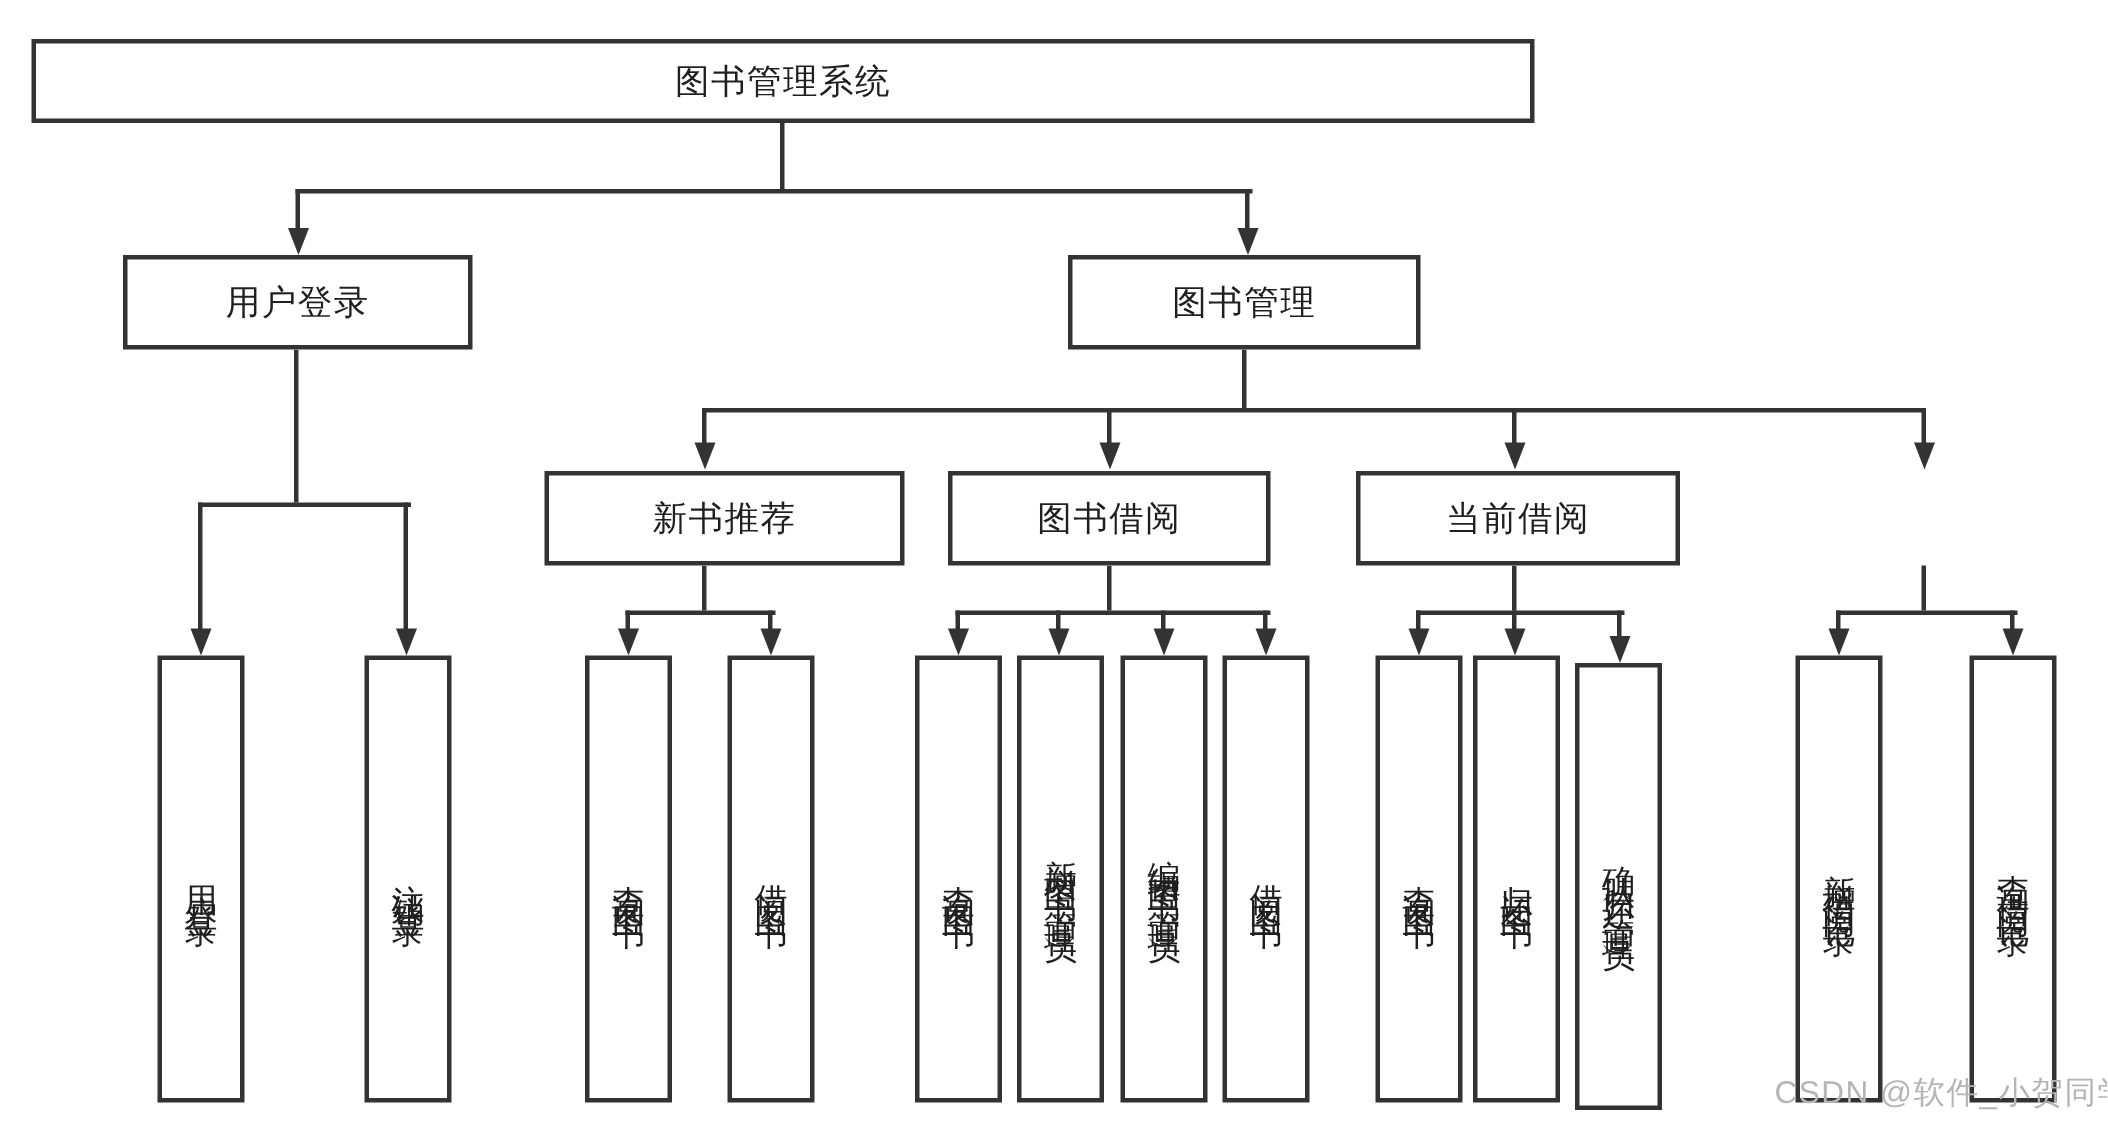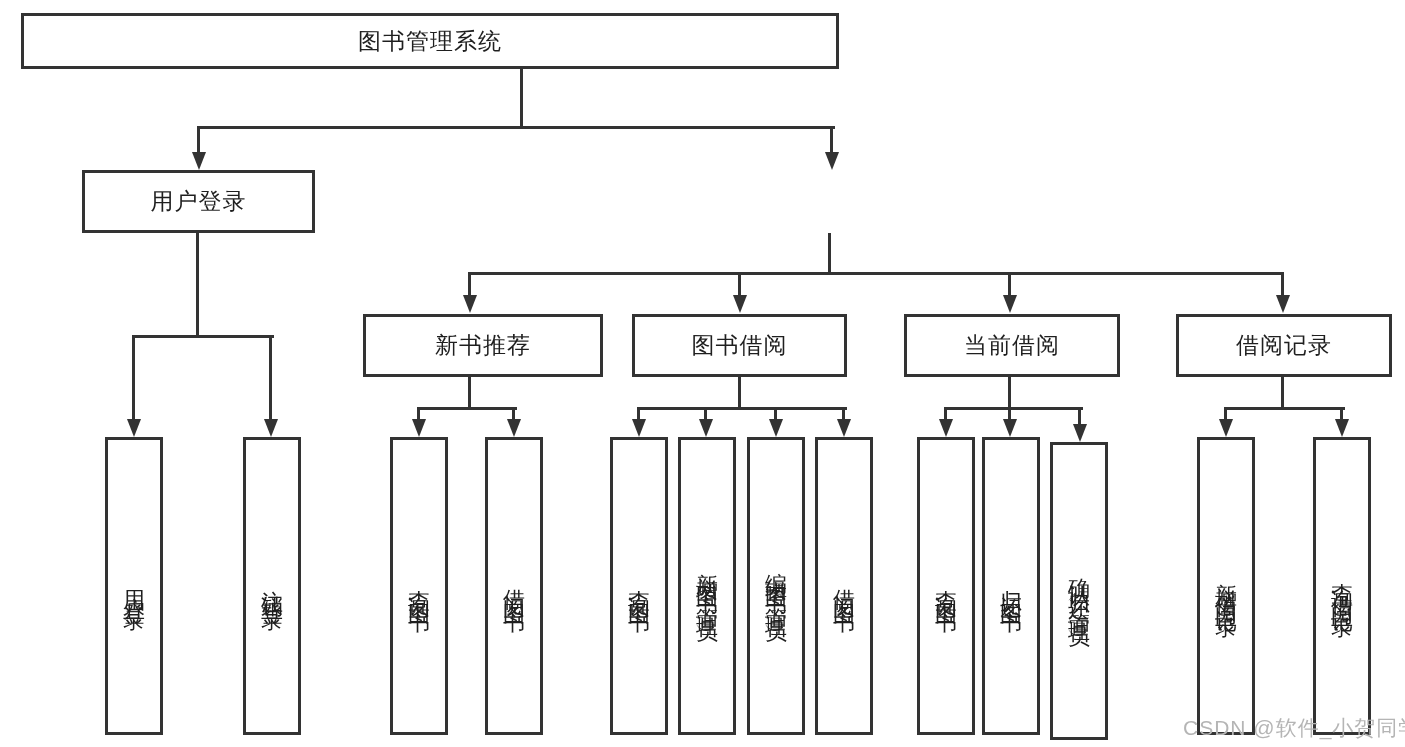"图书管理系统" div.box { top: 13px -> 26px; width: 818px -> 1002px }
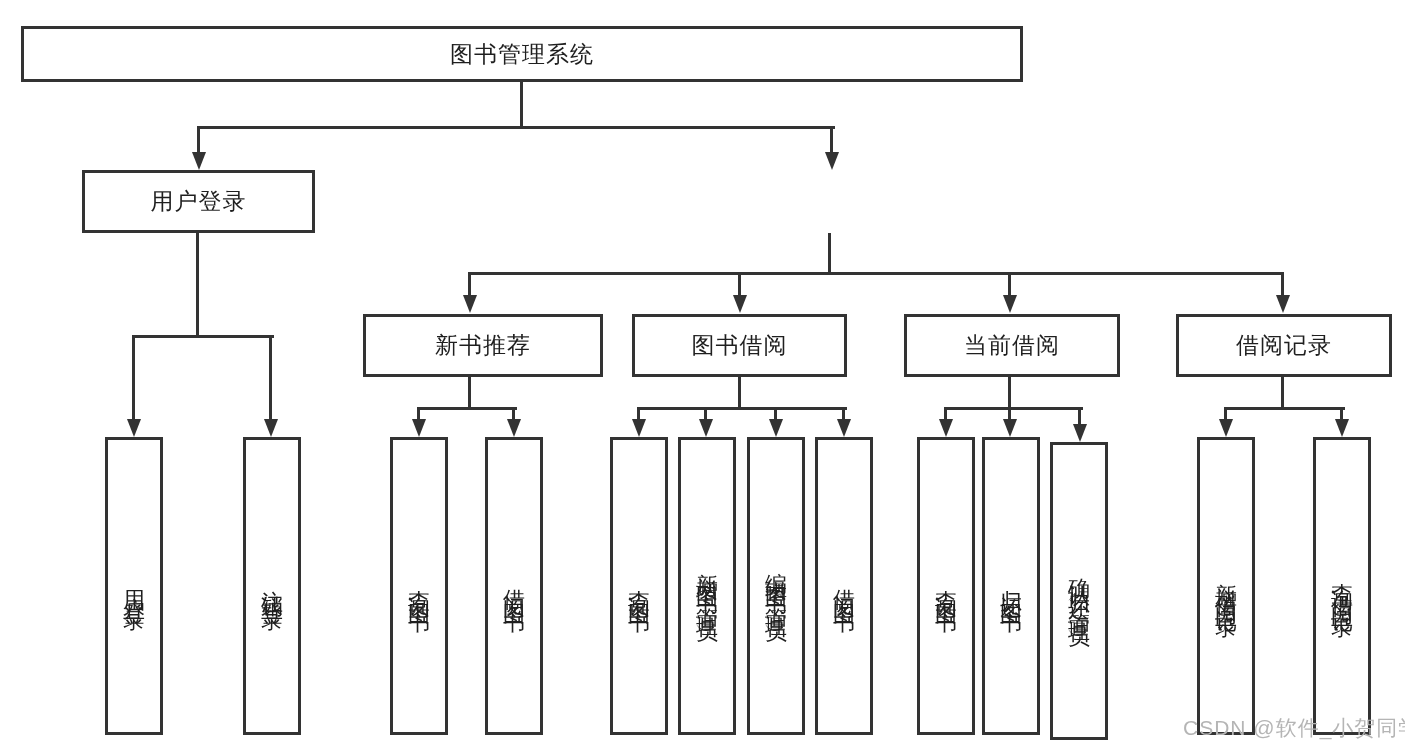"图书管理" div.box { html: none -> <div> <span>图书管理</span> </div> }
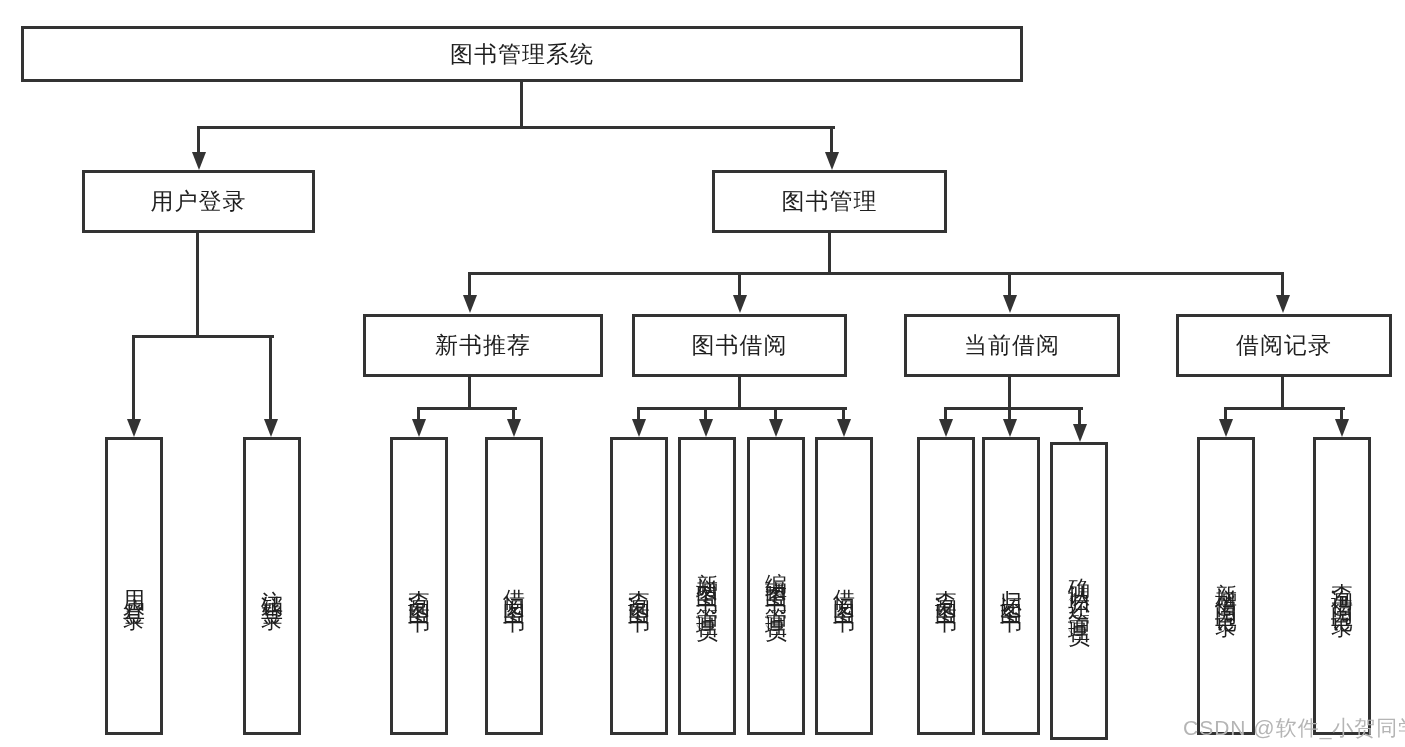"借阅记录" div.box { html: <div> <span>借阅记录</span> </div> -> none }
